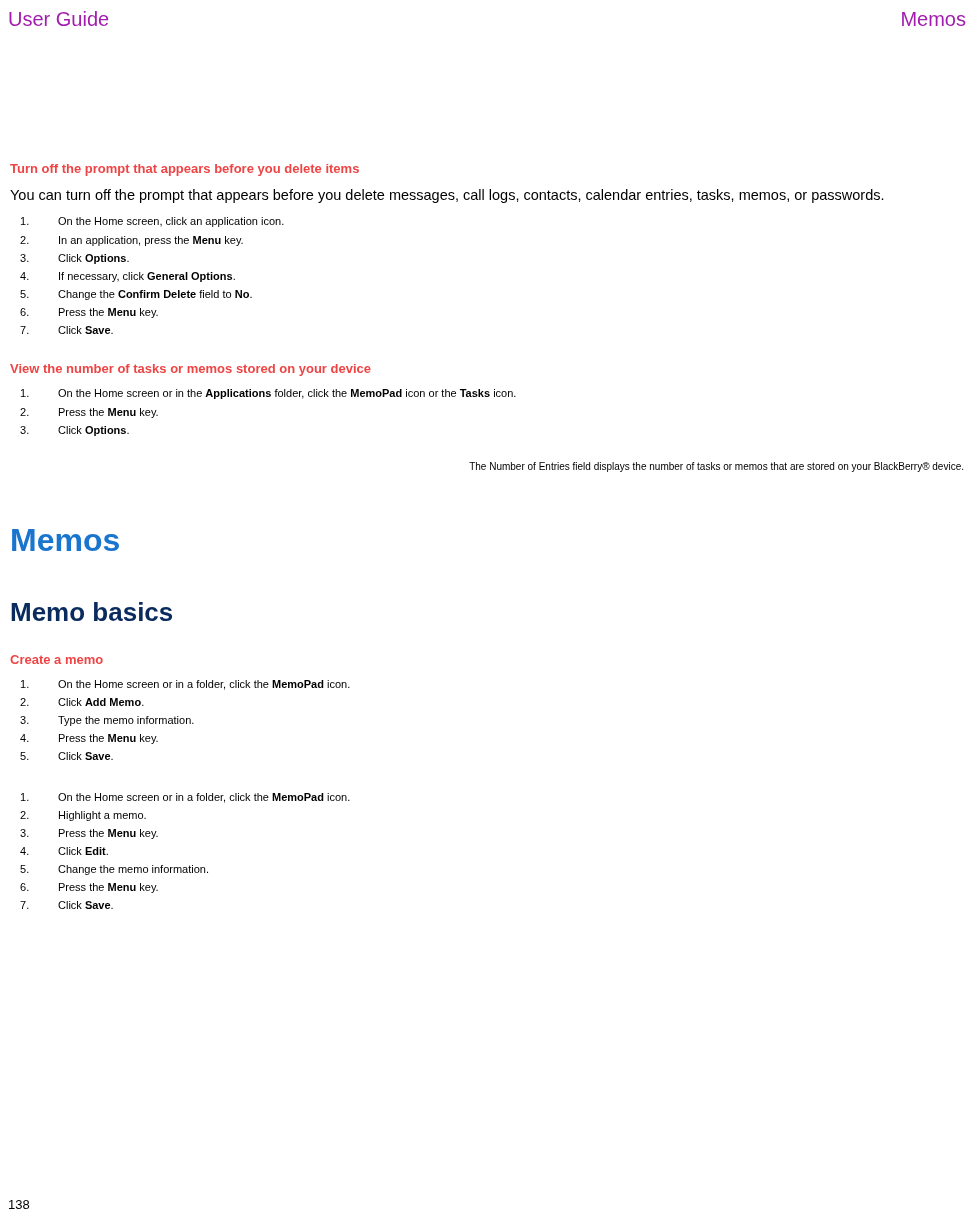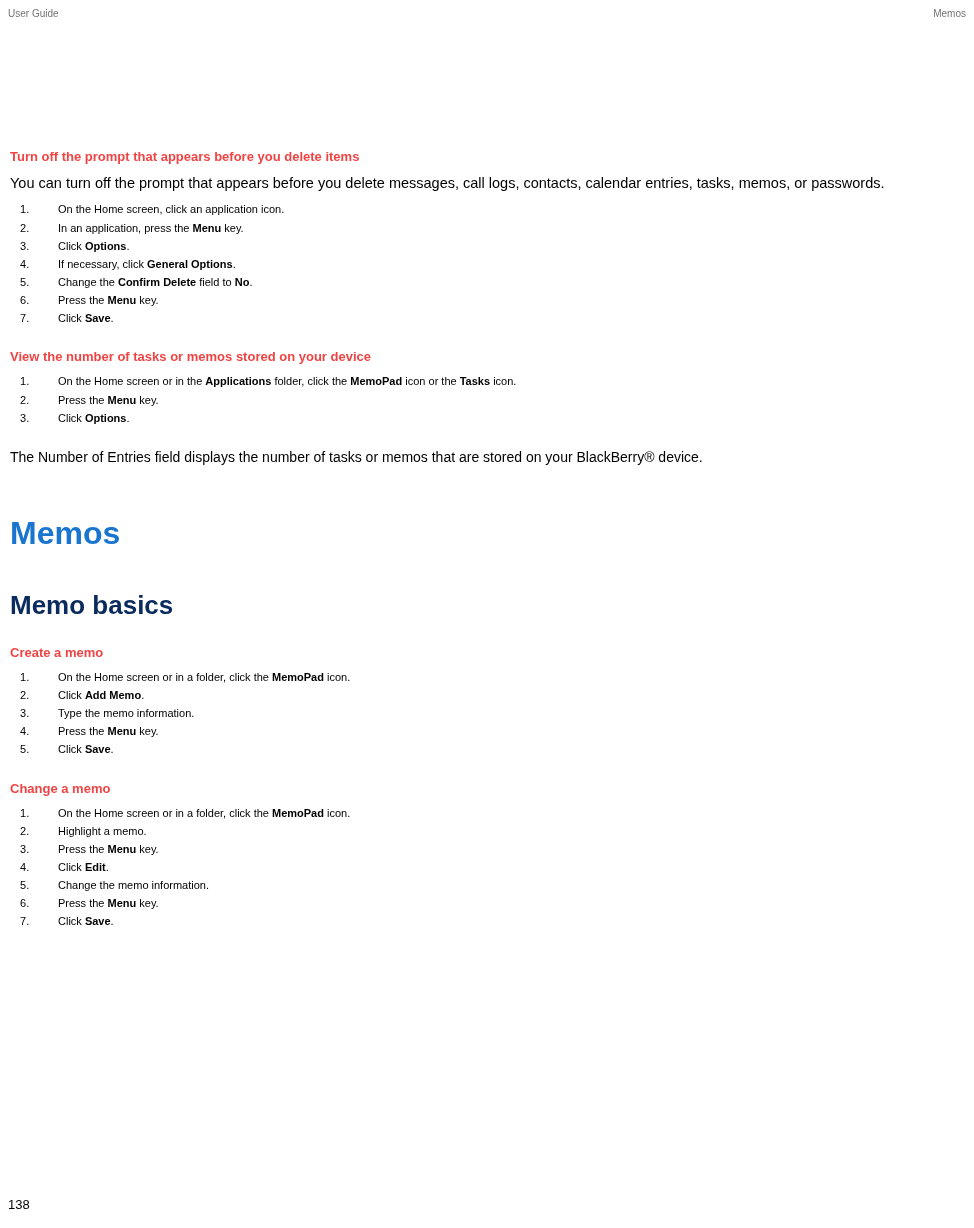"User Guide" .hdr { color: #737373 -> #a21caf; font-size: 10px -> 20px }
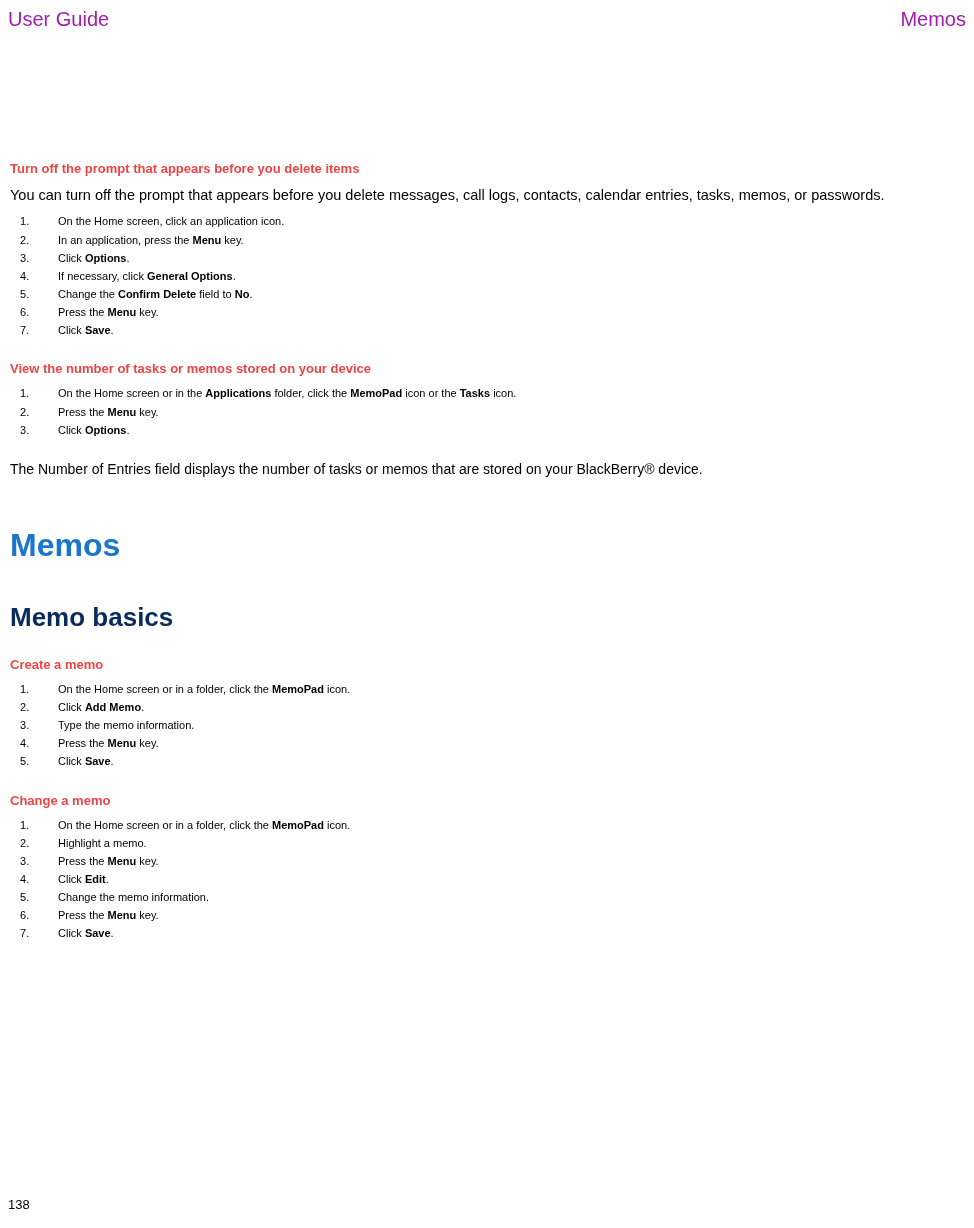"The Number of Entries field" .note { font-size: 14px -> 10px; text-align: none -> right }
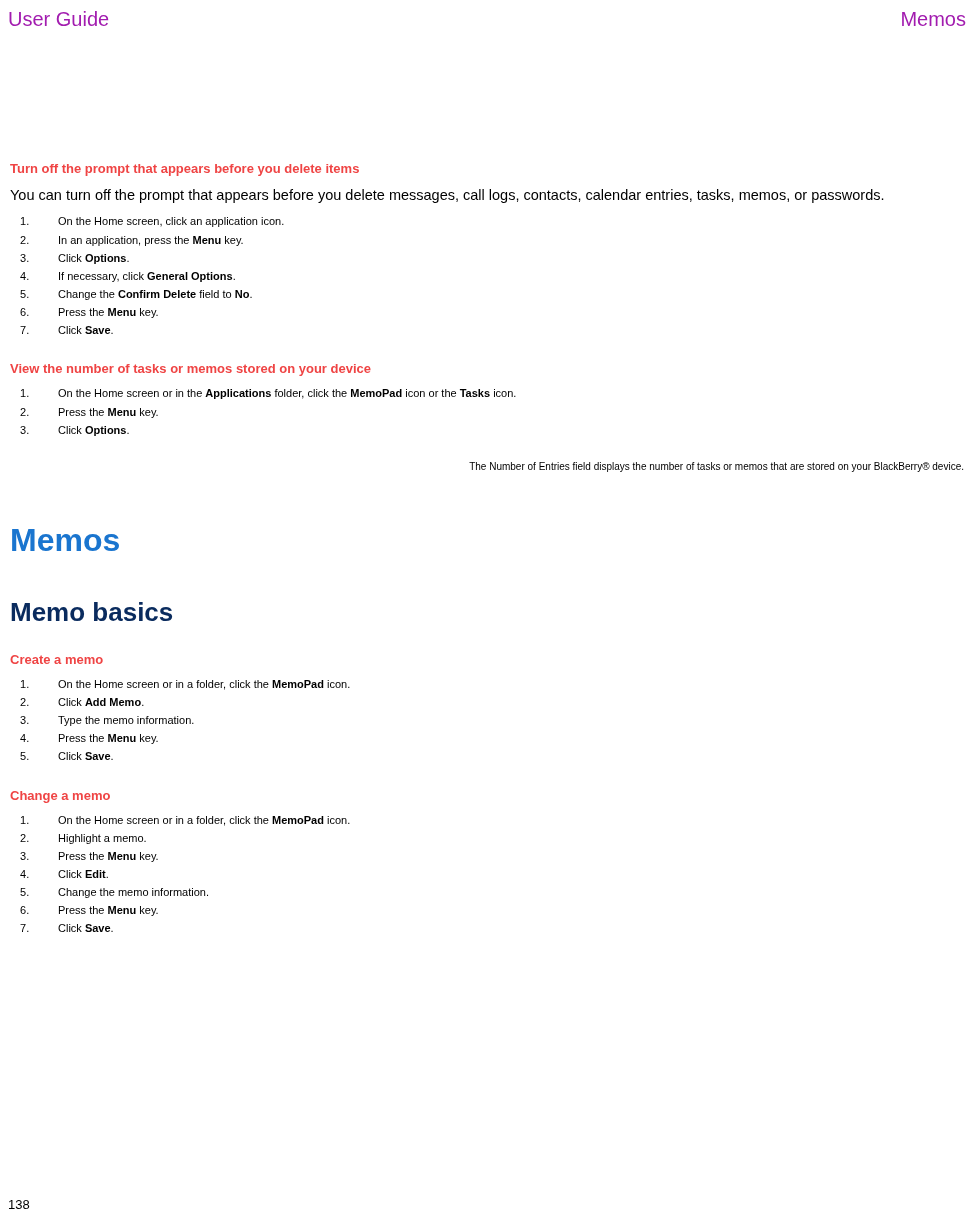"Change a memo" h3.navy { html: <h3>Change a memo</h3> -> none }
